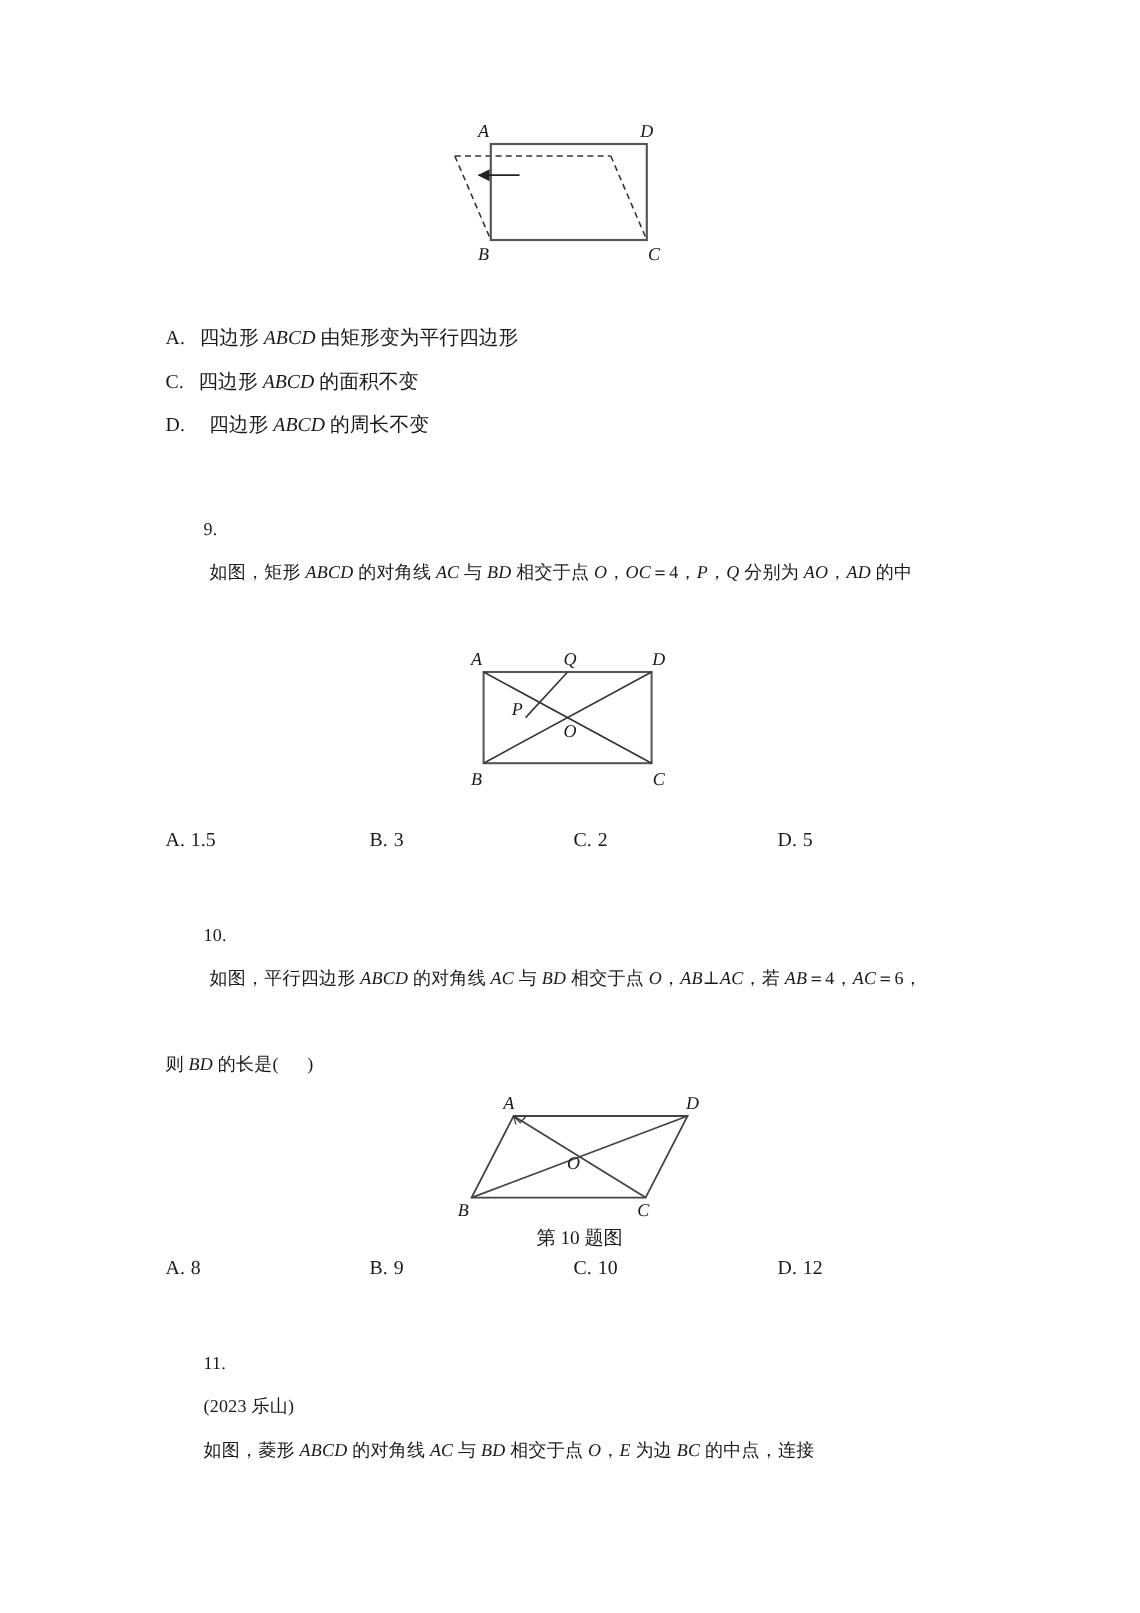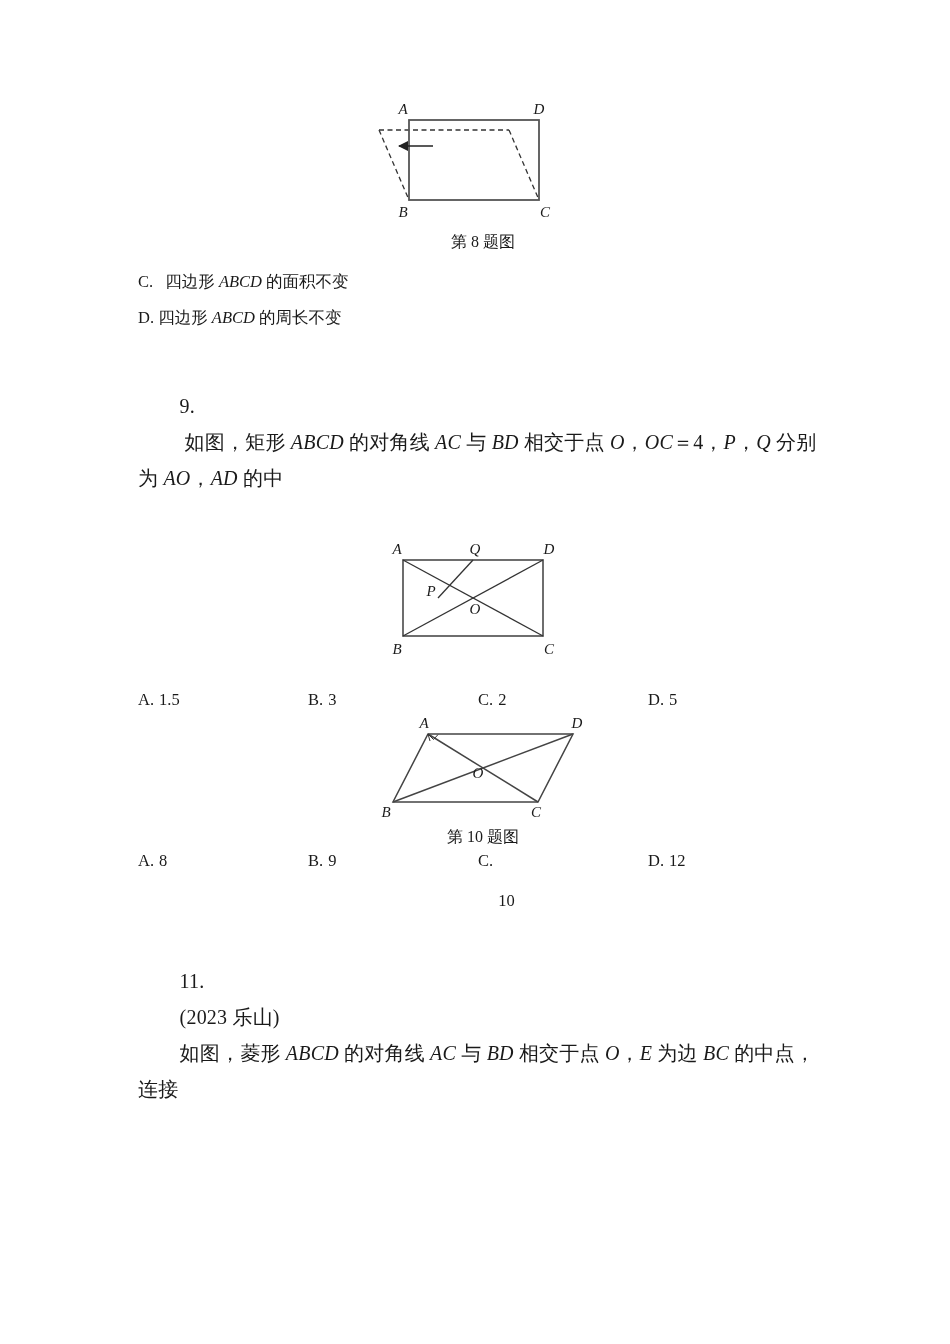"第 8 题图" div.caption { html: <div>第 8 题图</div> -> none }
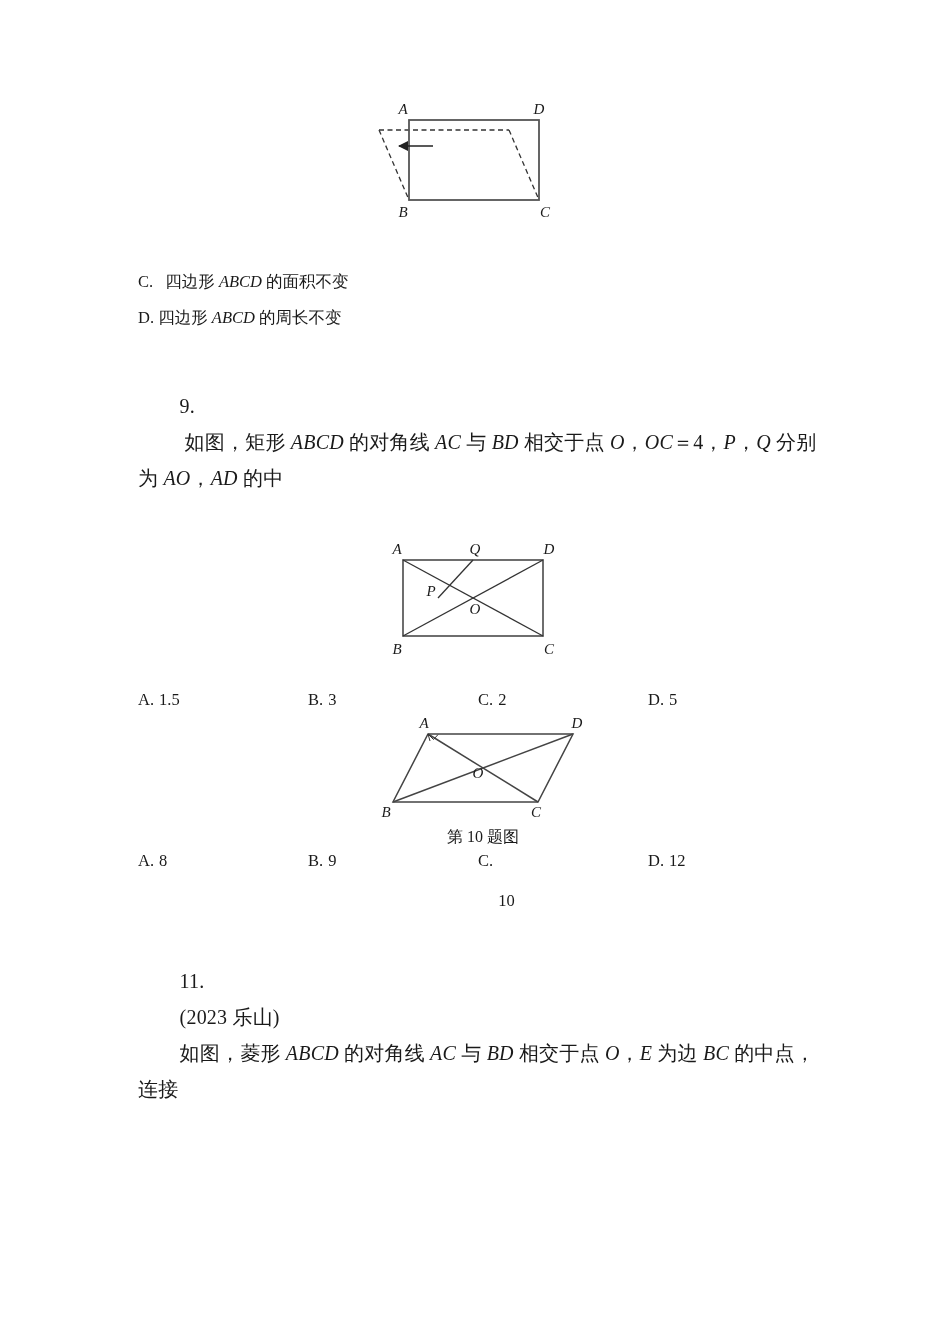"A. 四边形 ABCD 由矩形变为平行四边形" div.opt-row { html: none -> <div> <span>A.</span> <span>四边形 <i>ABCD</i> 由矩形变为平行四边形</span> </div> }
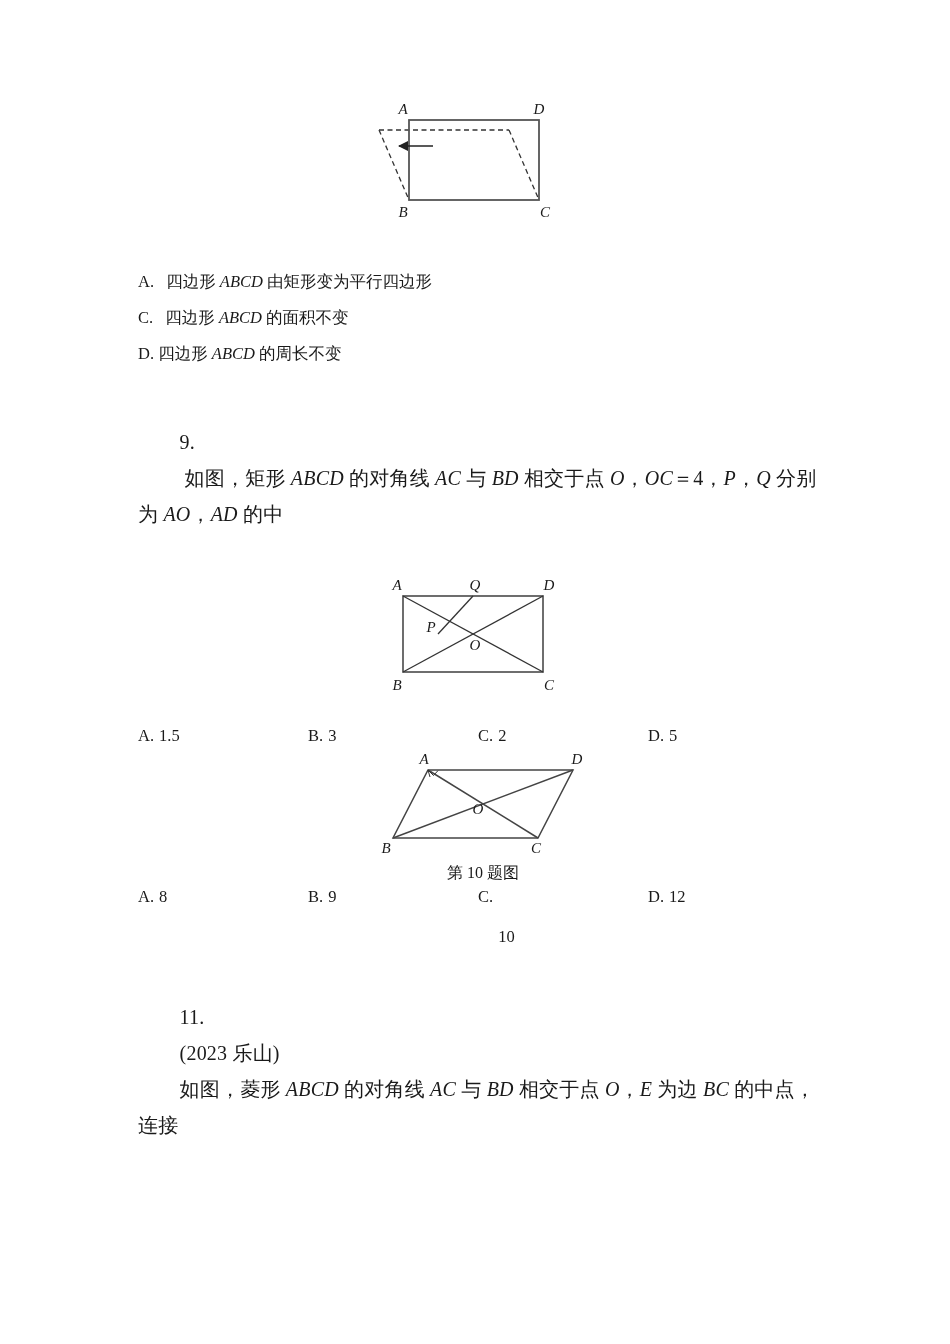"四边形 ABCD 的周长不变" span { margin-left: 0 -> 16px }
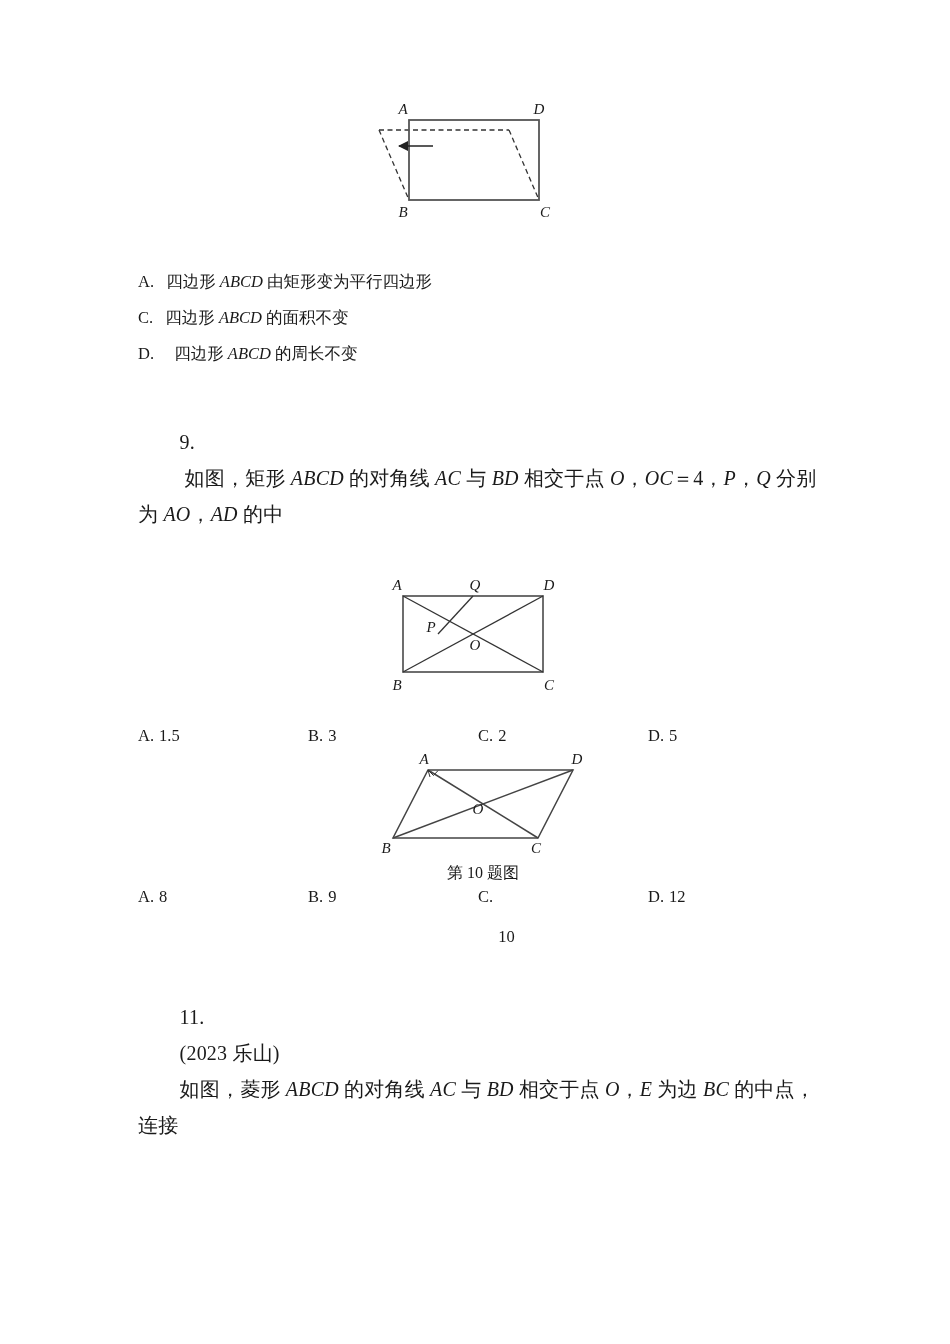"9. 如图，矩形 ABCD 的对角线 AC" .qline { font-size: 20px -> 15px }
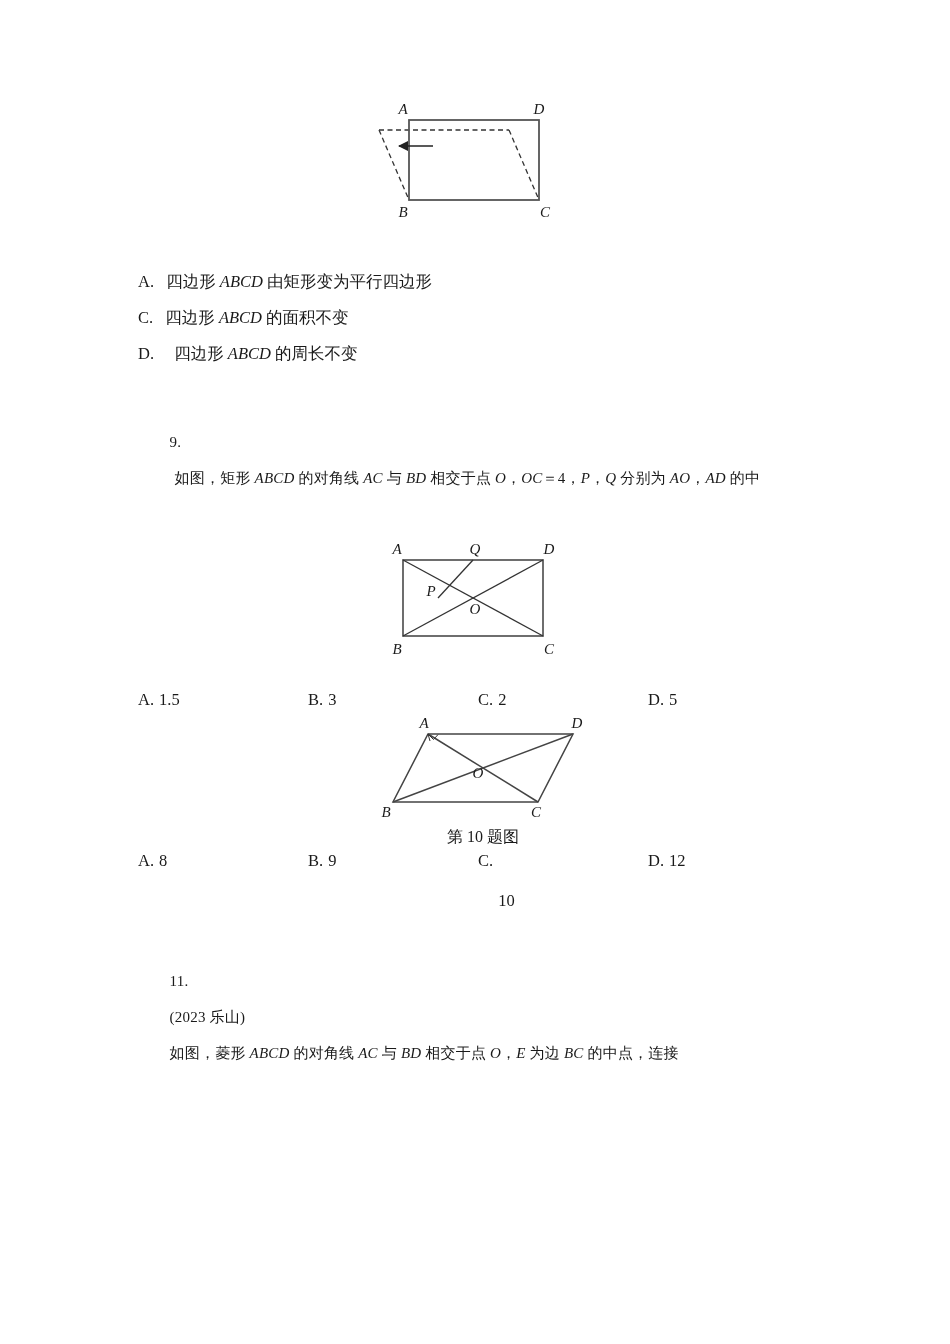"10. 如图，平行四边形 ABCD 的对角线 AC" div.blk { html: none -> <div> <div> <span>10.</span> <span>如图，平行四边形 <i>ABCD</i> 的对角线 <i>AC</i> 与 <i>BD</i> 相交于点 <i>O</i>，<i>AB</i>⊥<i>AC</i>，若 <i>AB</i>＝4，<i>AC</i>＝6，</span> </div> <div>则 <i>BD</i> 的长是( )</div> </div> }
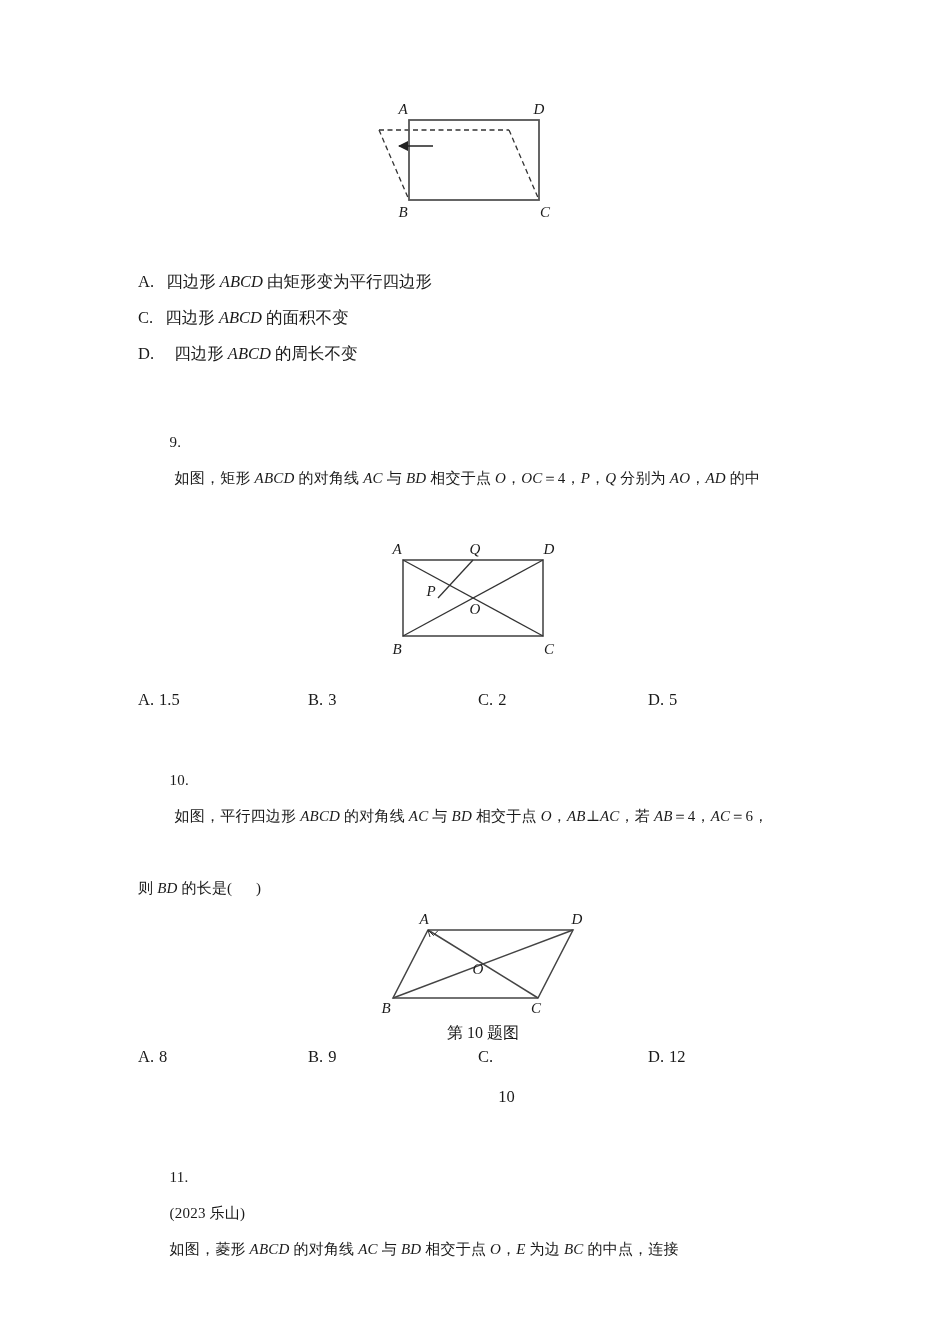"10" span { margin-top: 40px -> none }
